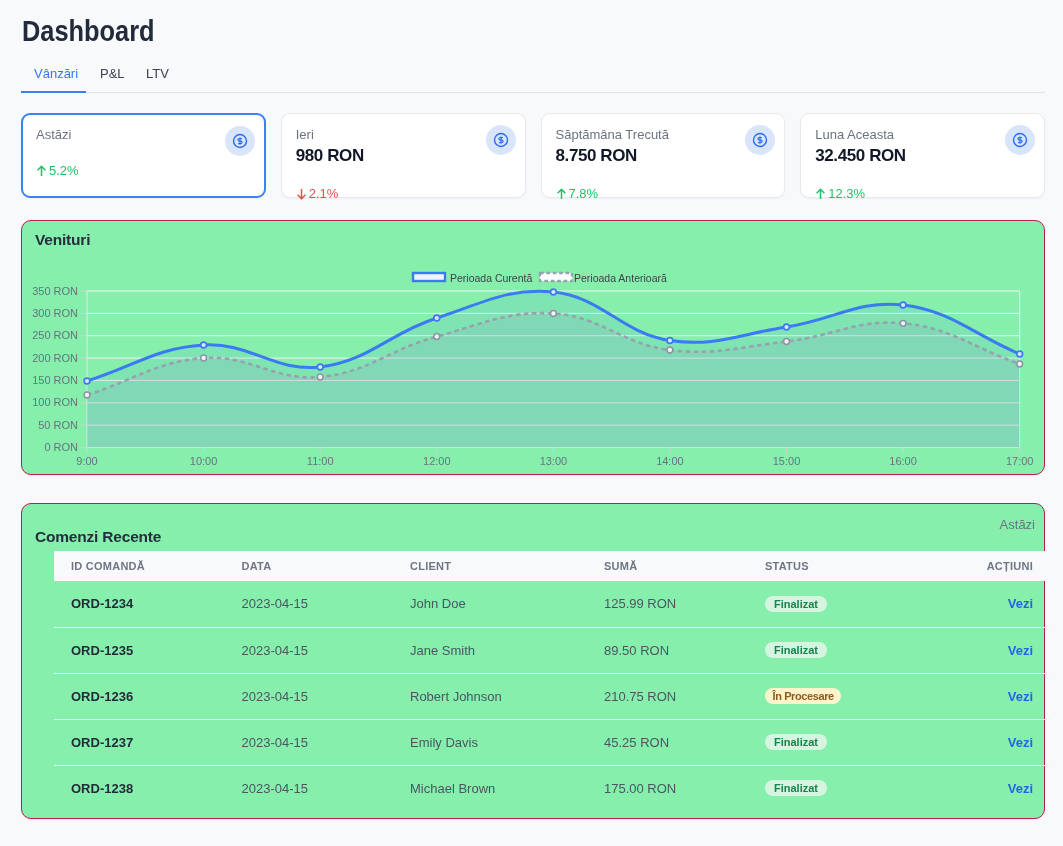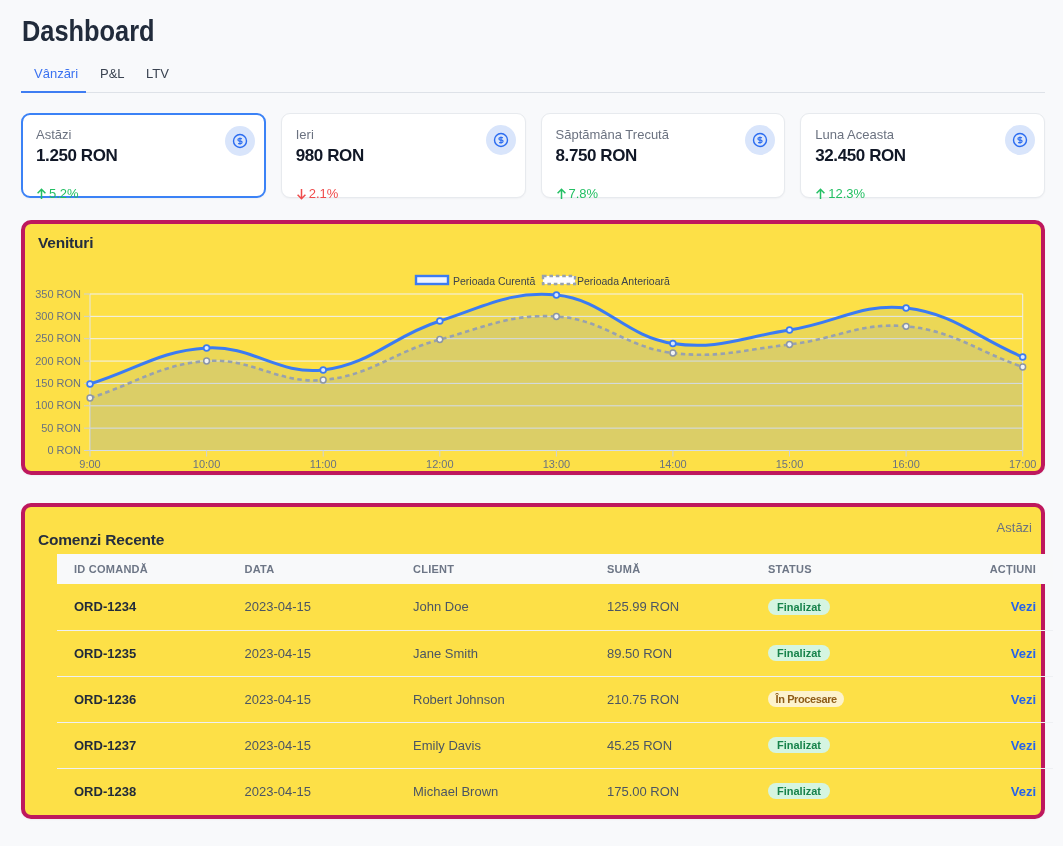"1.250 RON" div.val { html: <div>1.250 RON</div> -> none }
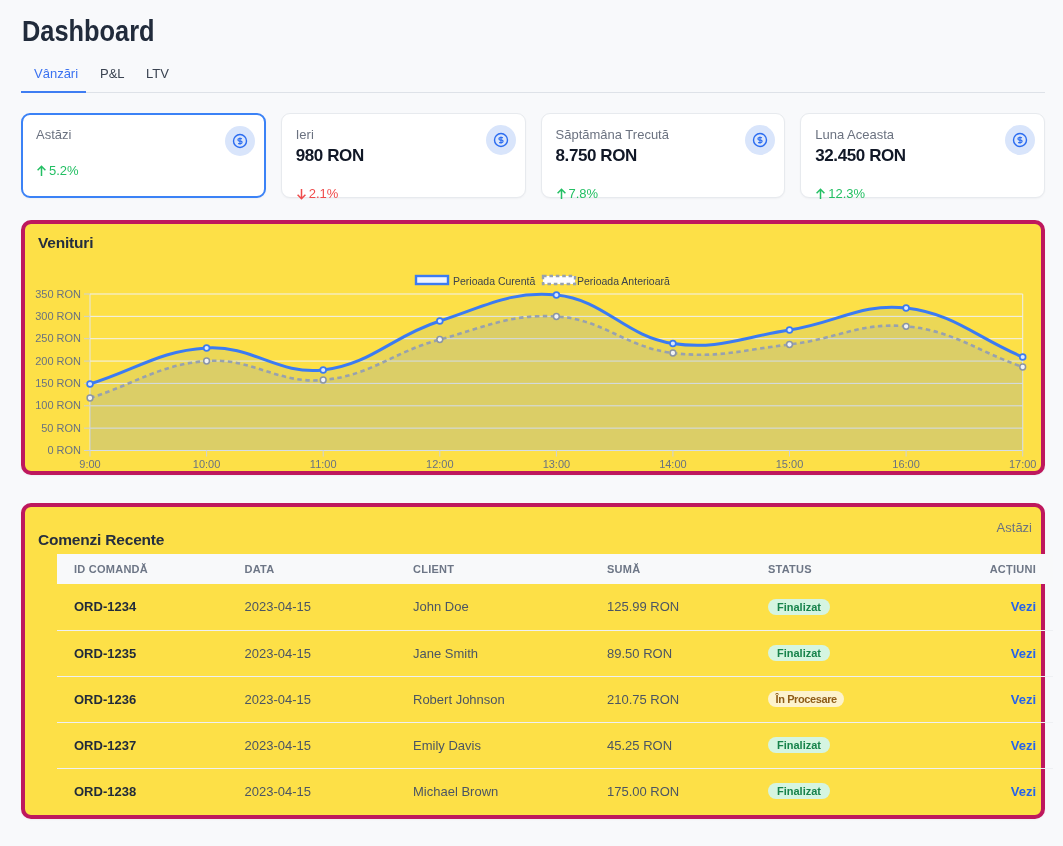"Venituri" .panel { background: #fde047 -> #86efac; border: 4px solid #be185d -> 1px solid #be185d }
